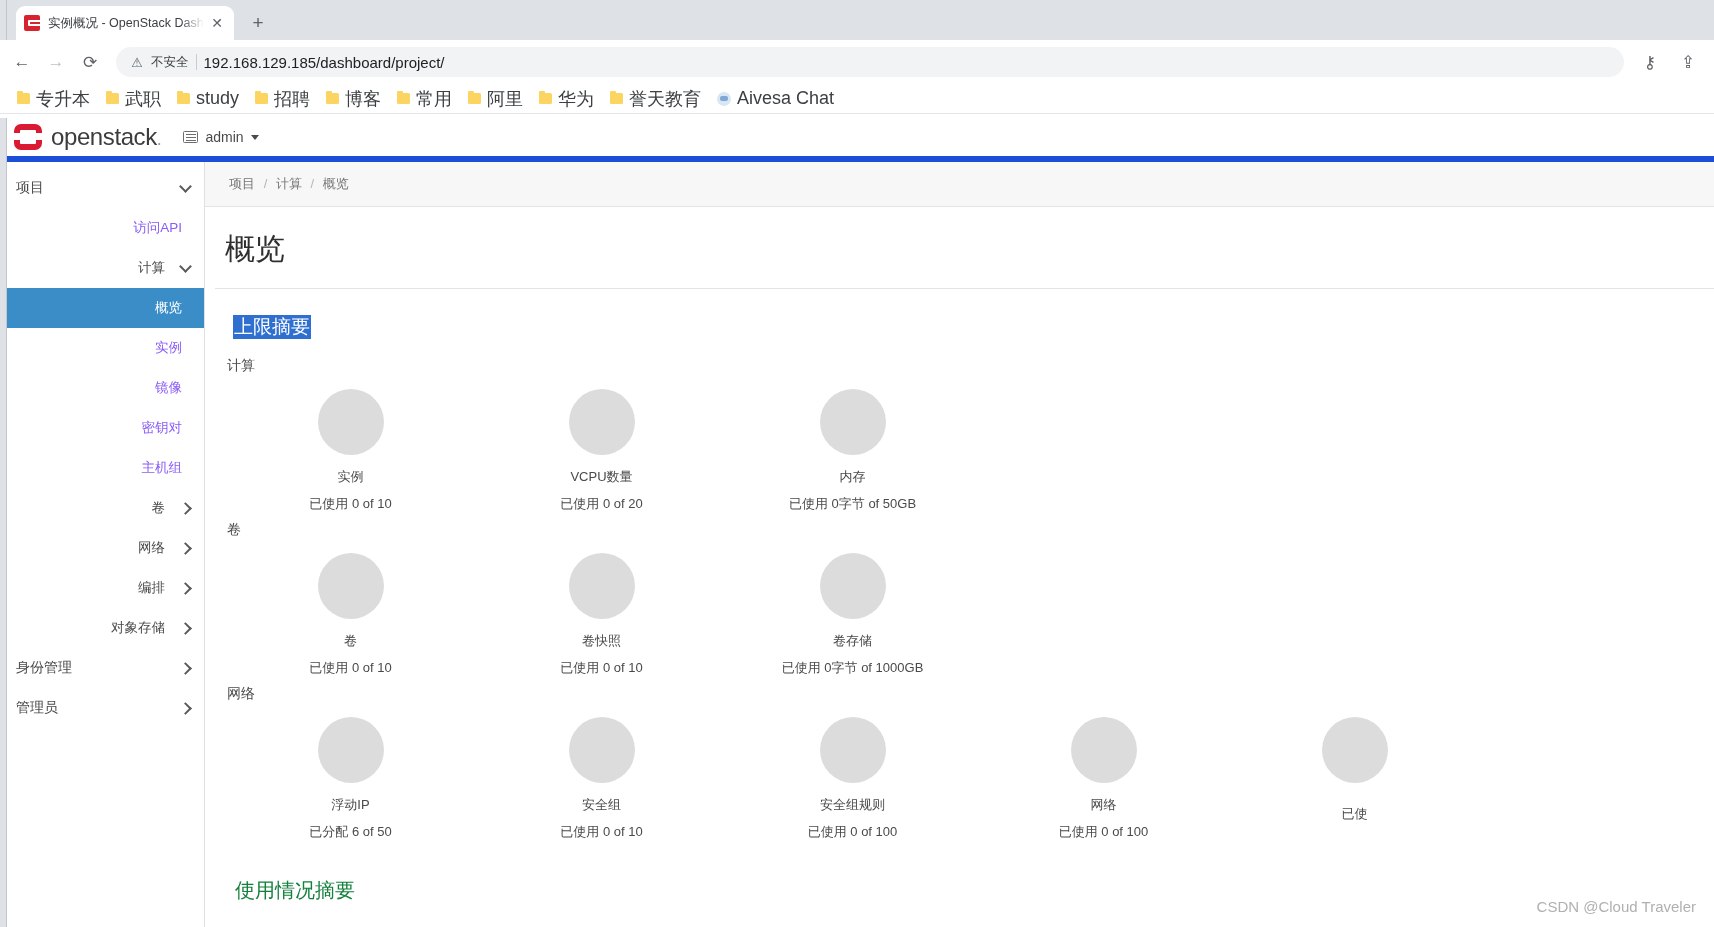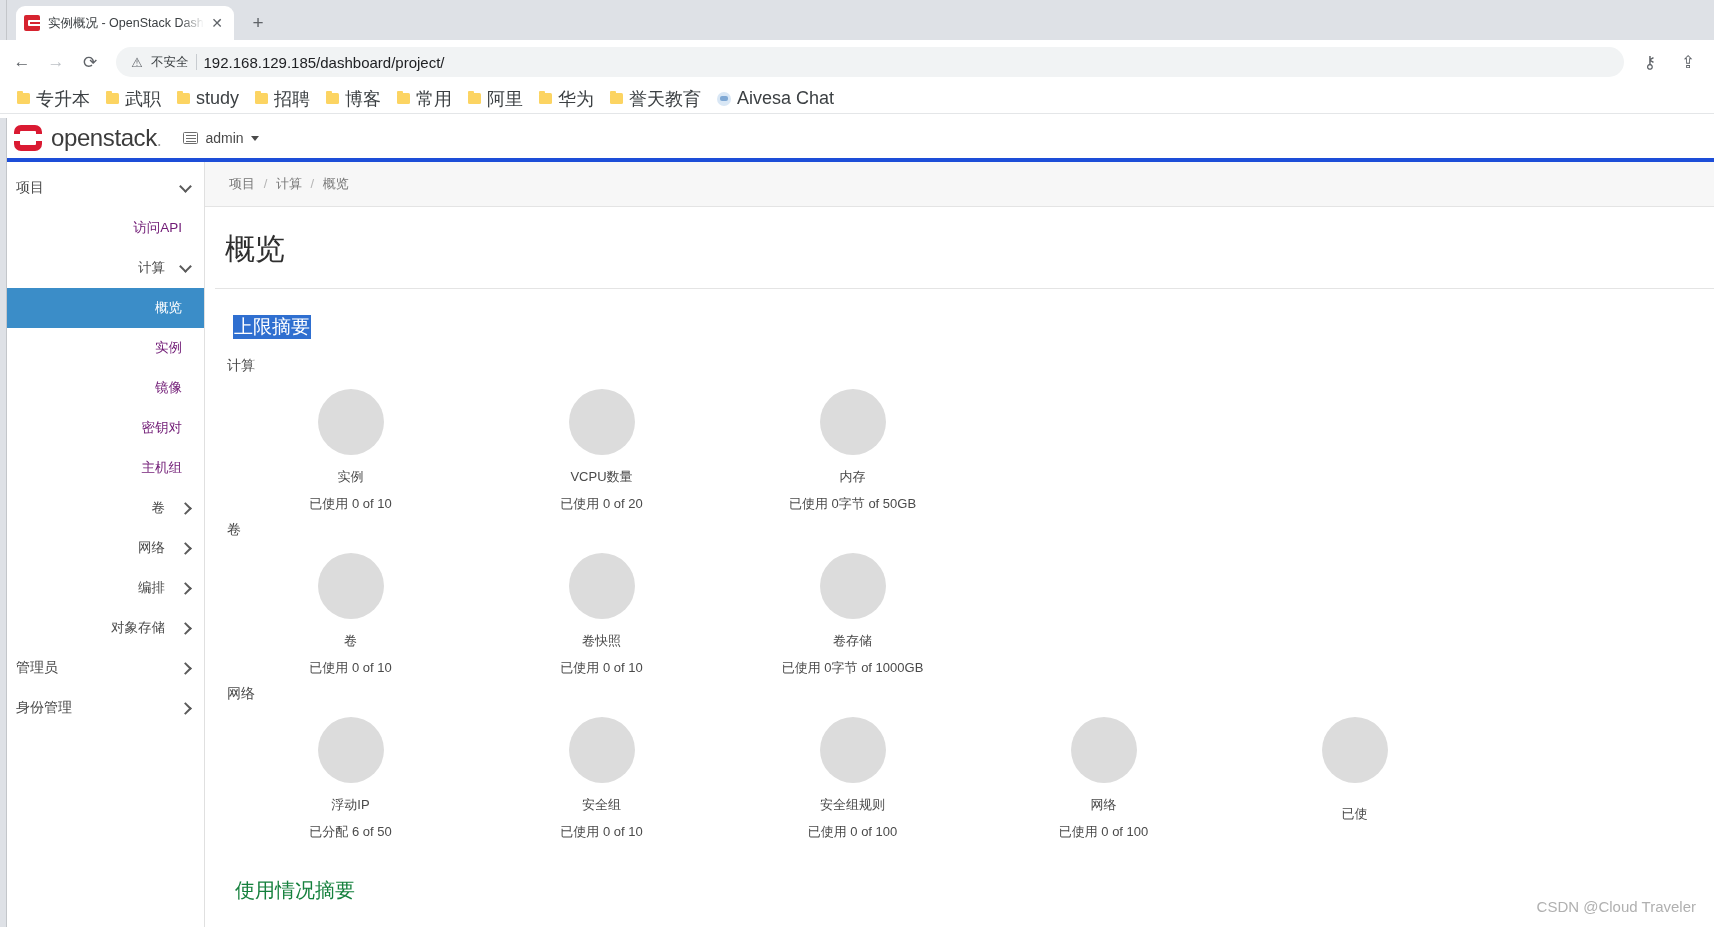"openstack." .os-header { border-bottom: 4px solid #1d4ed8 -> 6px solid #1d4ed8 }
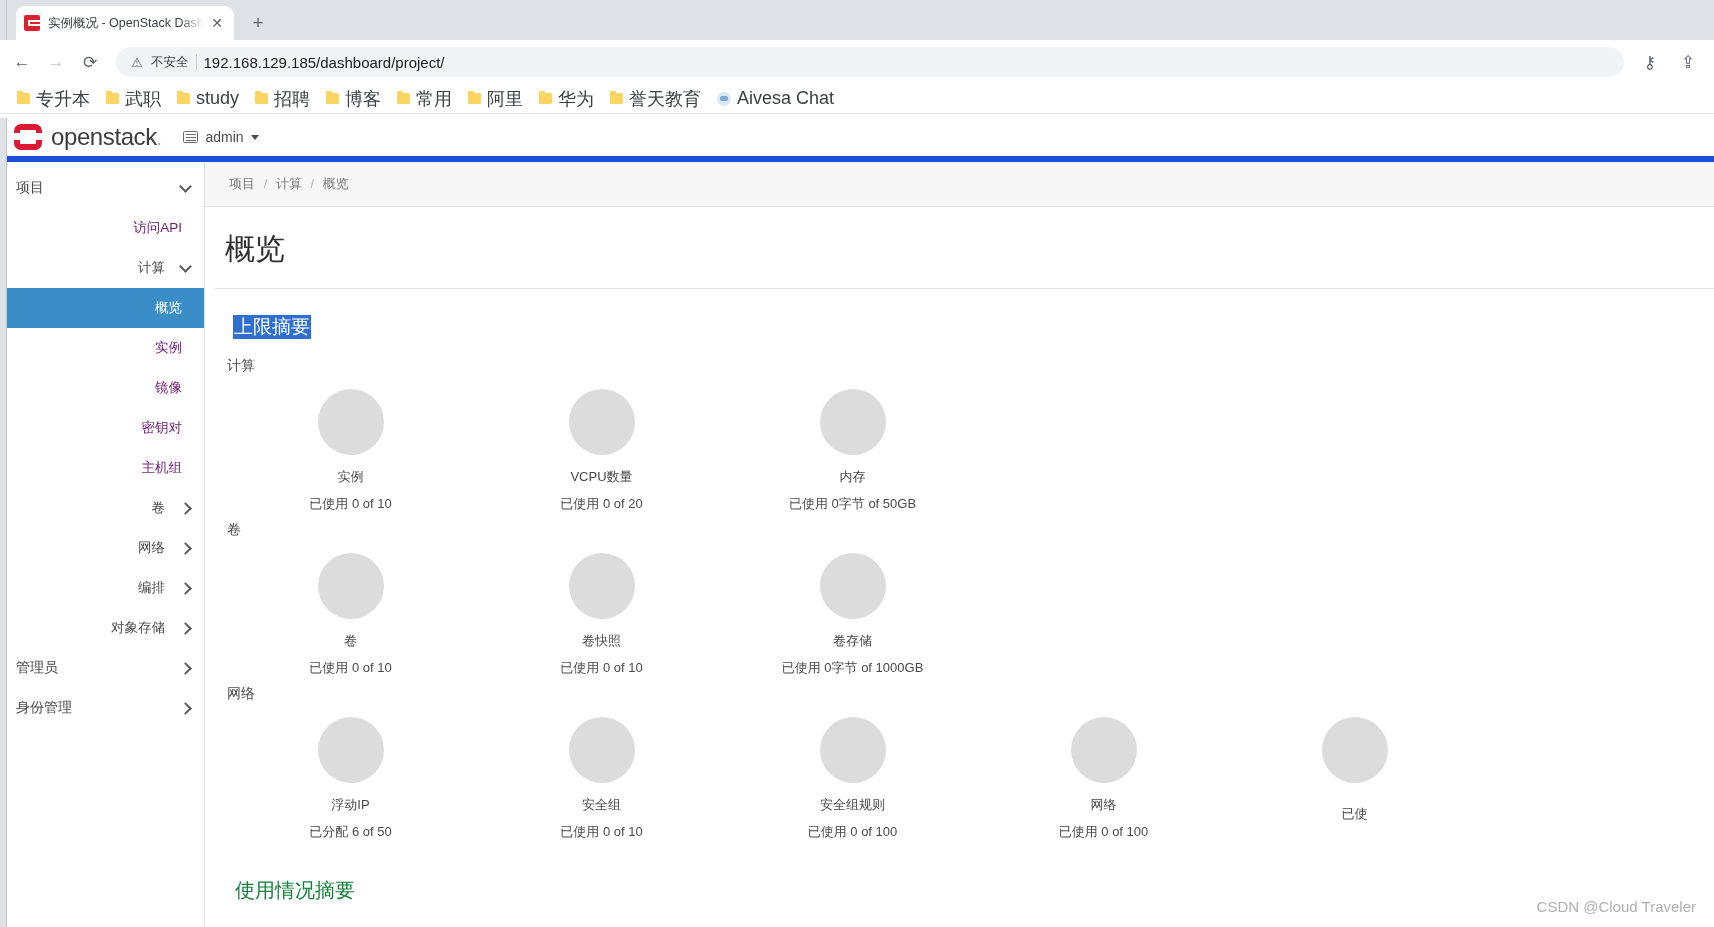"访问API" .nav-item { color: #701a75 -> #8b5cf6 }
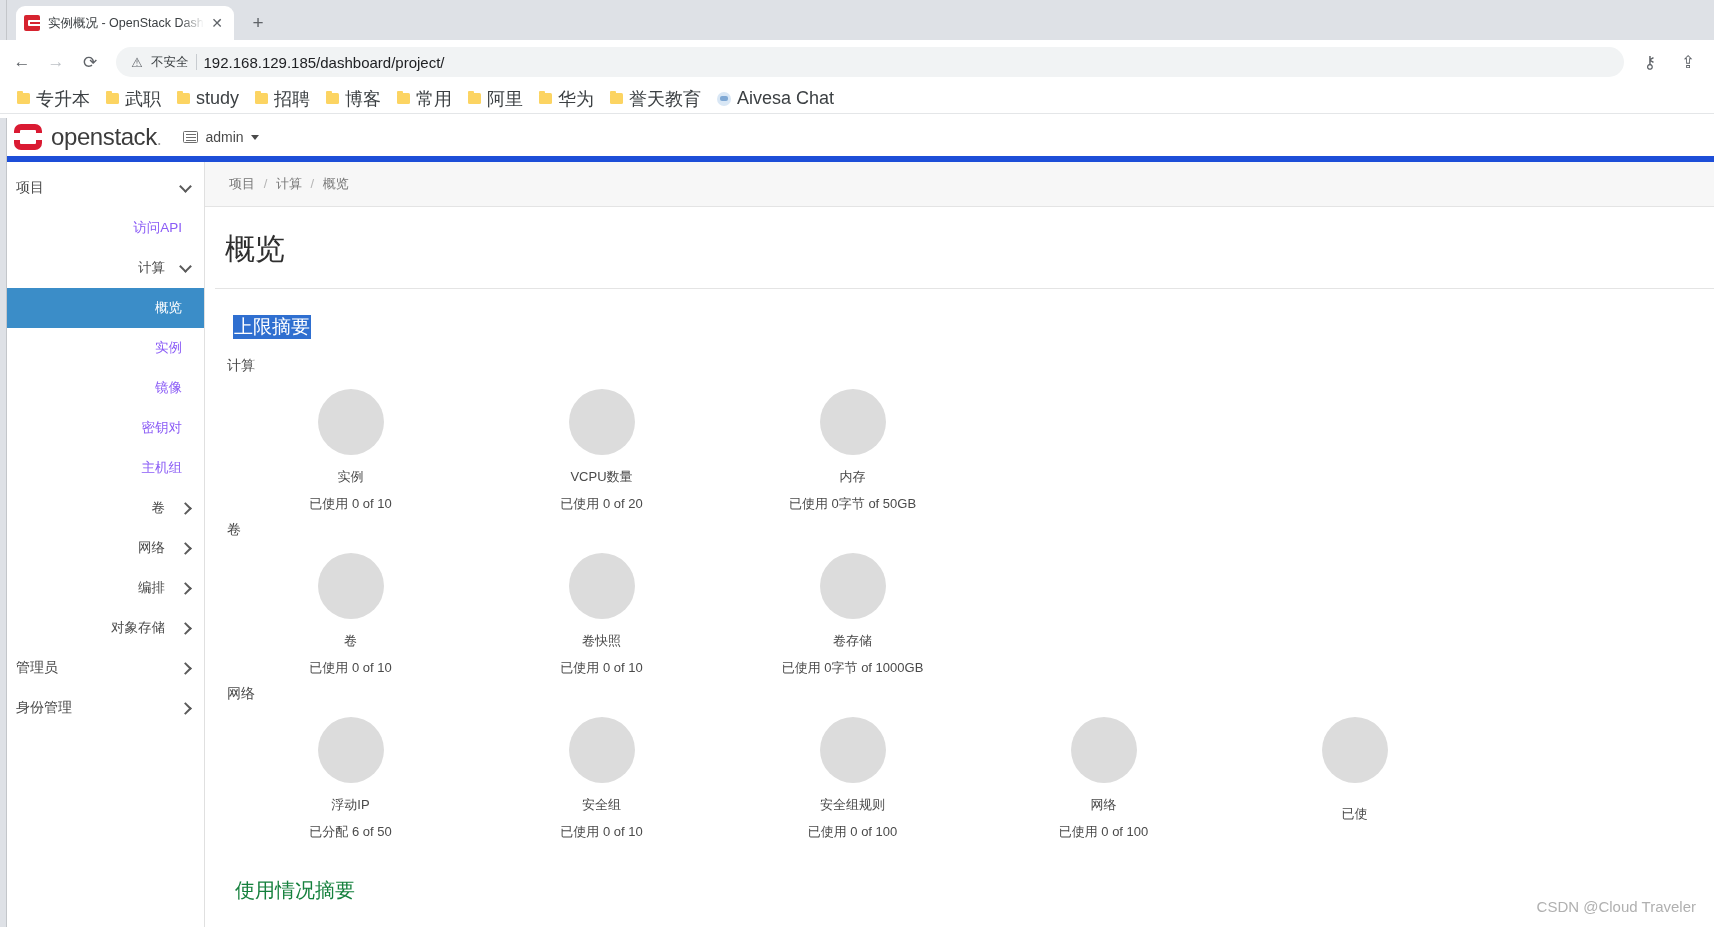"管理员" div.nav-group-head { order: before "身份管理" -> after "身份管理" }
